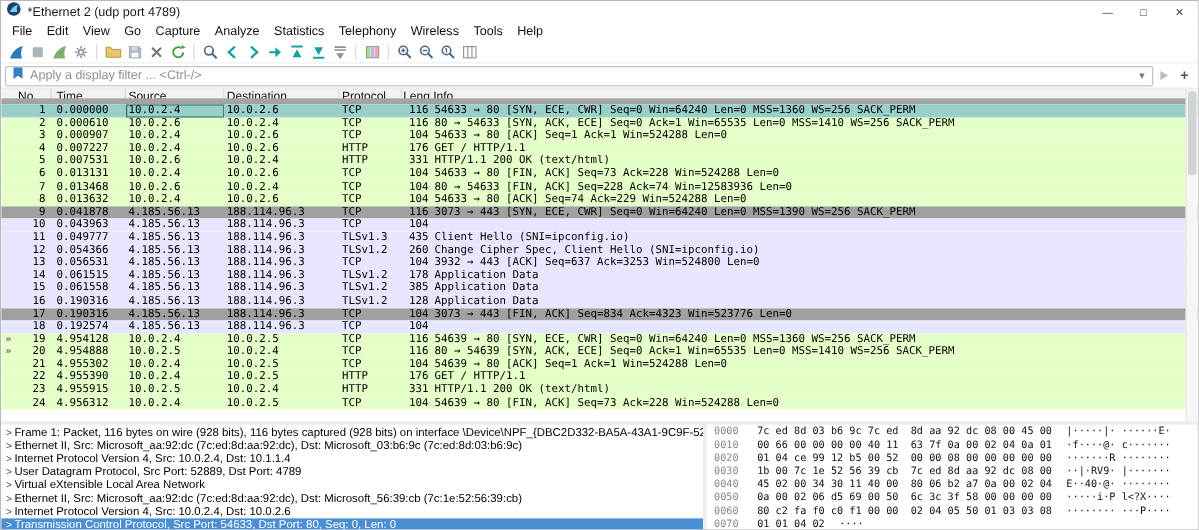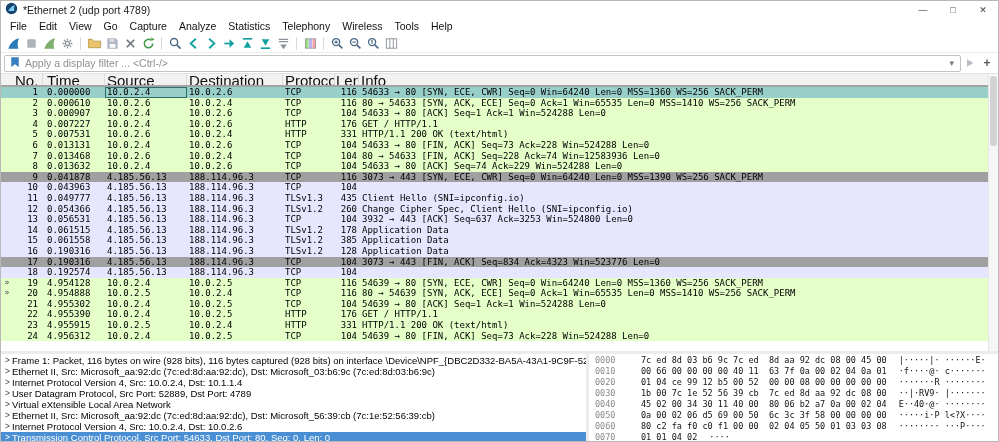"No." #lheader { border-bottom: 2px solid #a3a3a3 -> 5px solid #a3a3a3; font-size: 15px -> 10px }
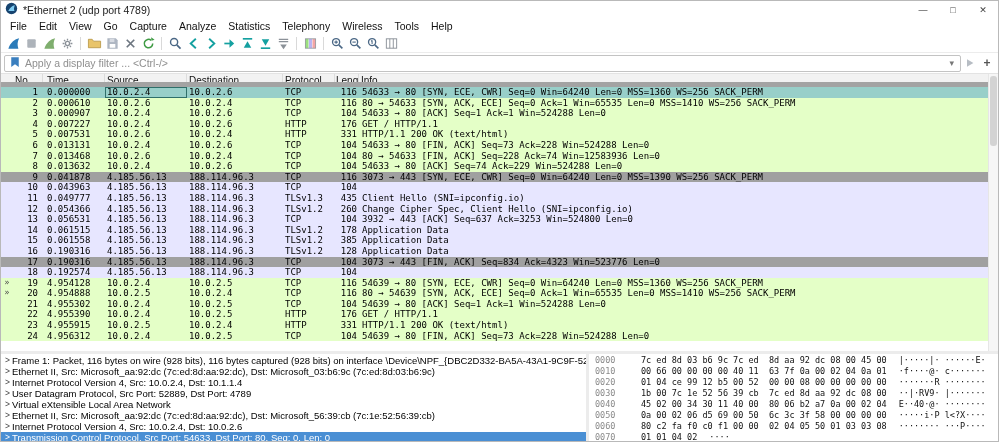"7c ed 8d 03 b6" .hbytes { margin-left: 18px -> 8px }
